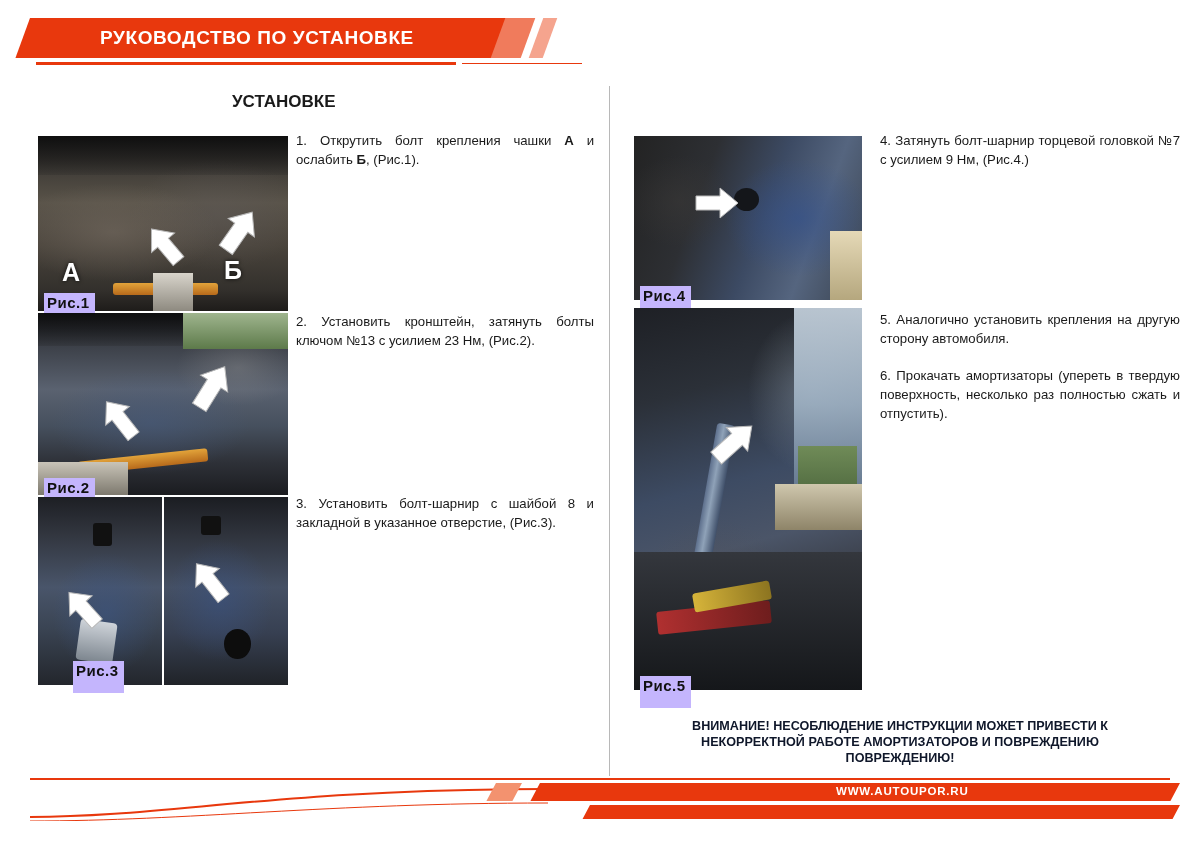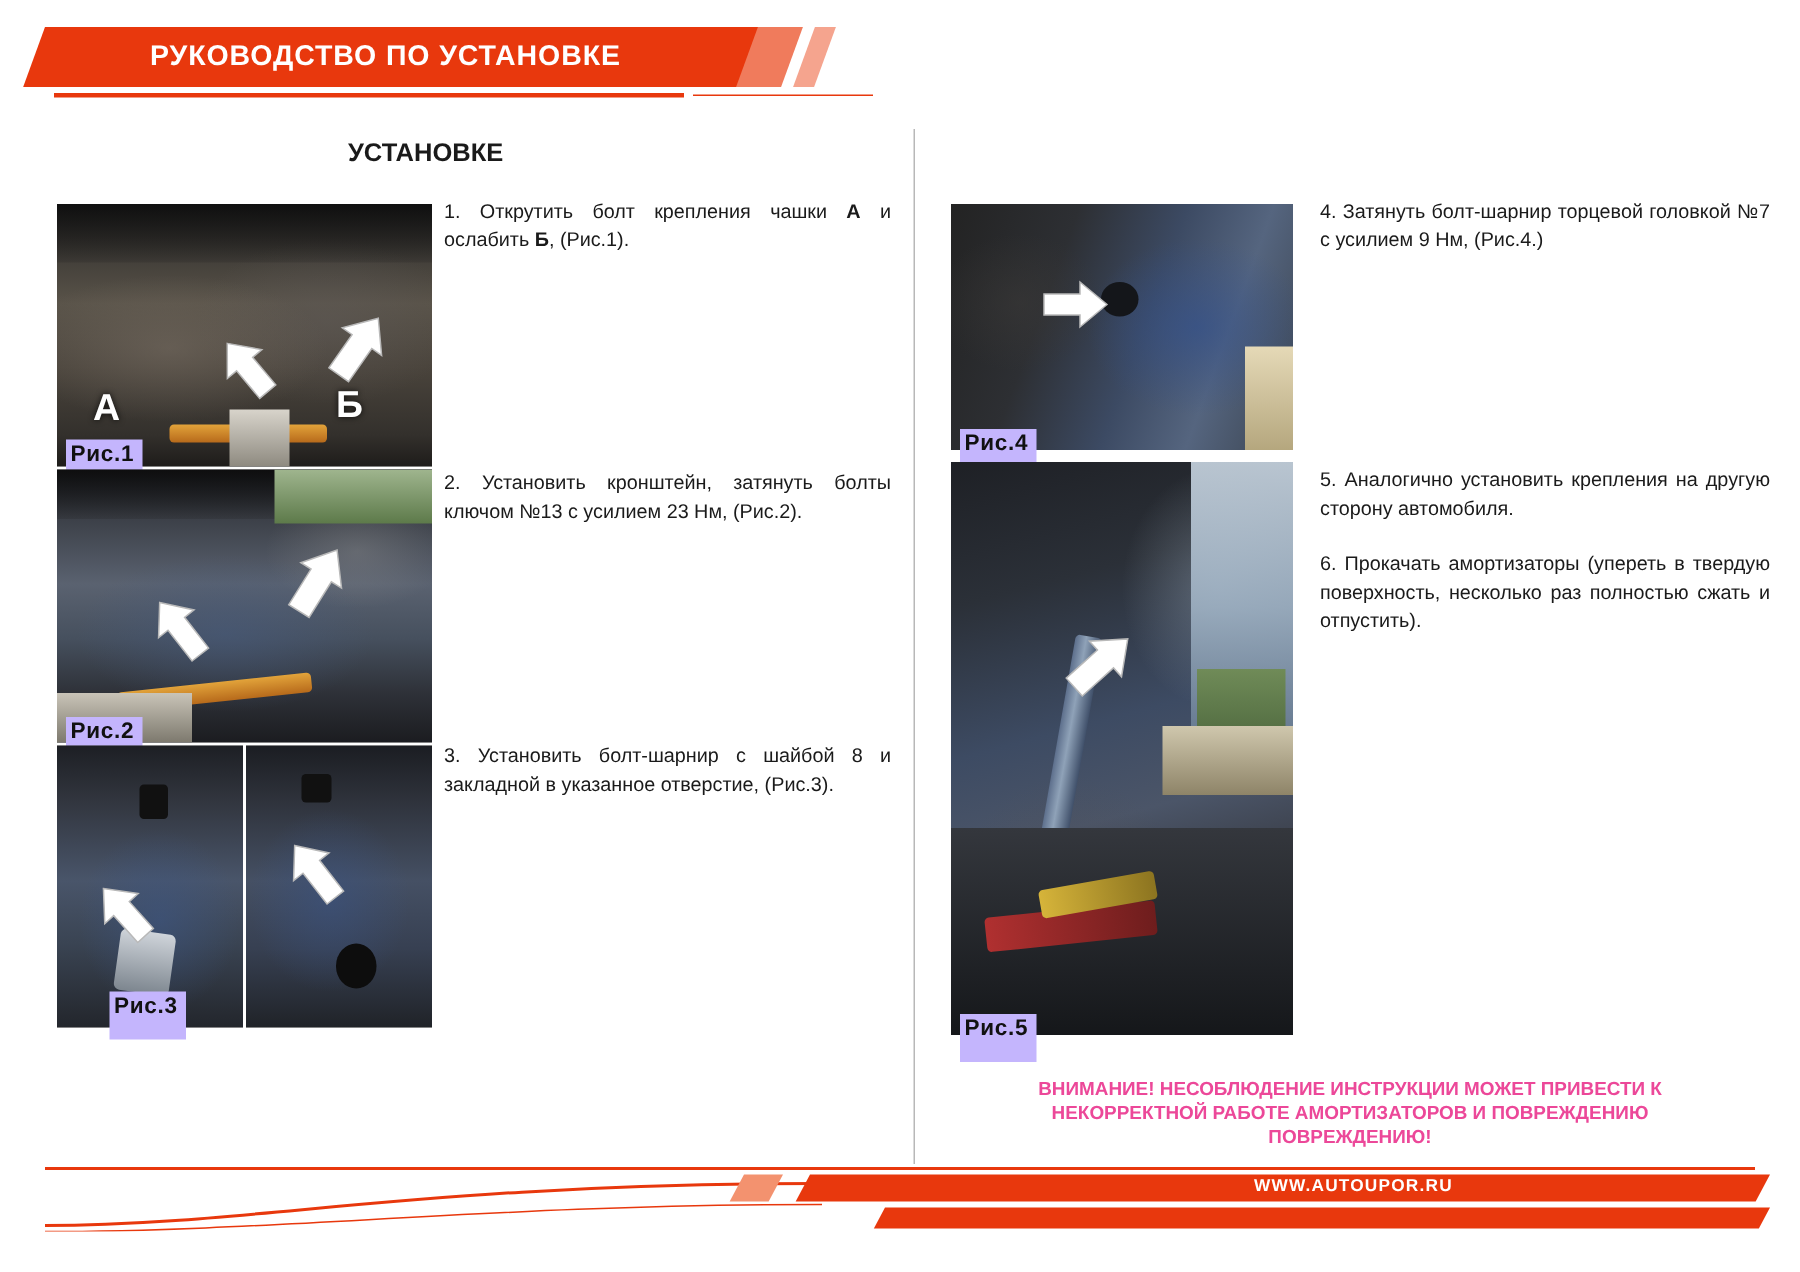"ВНИМАНИЕ! НЕСОБЛЮДЕНИЕ ИНСТРУКЦИИ МОЖЕТ" .warning { color: #ec4899 -> #0f172a }
